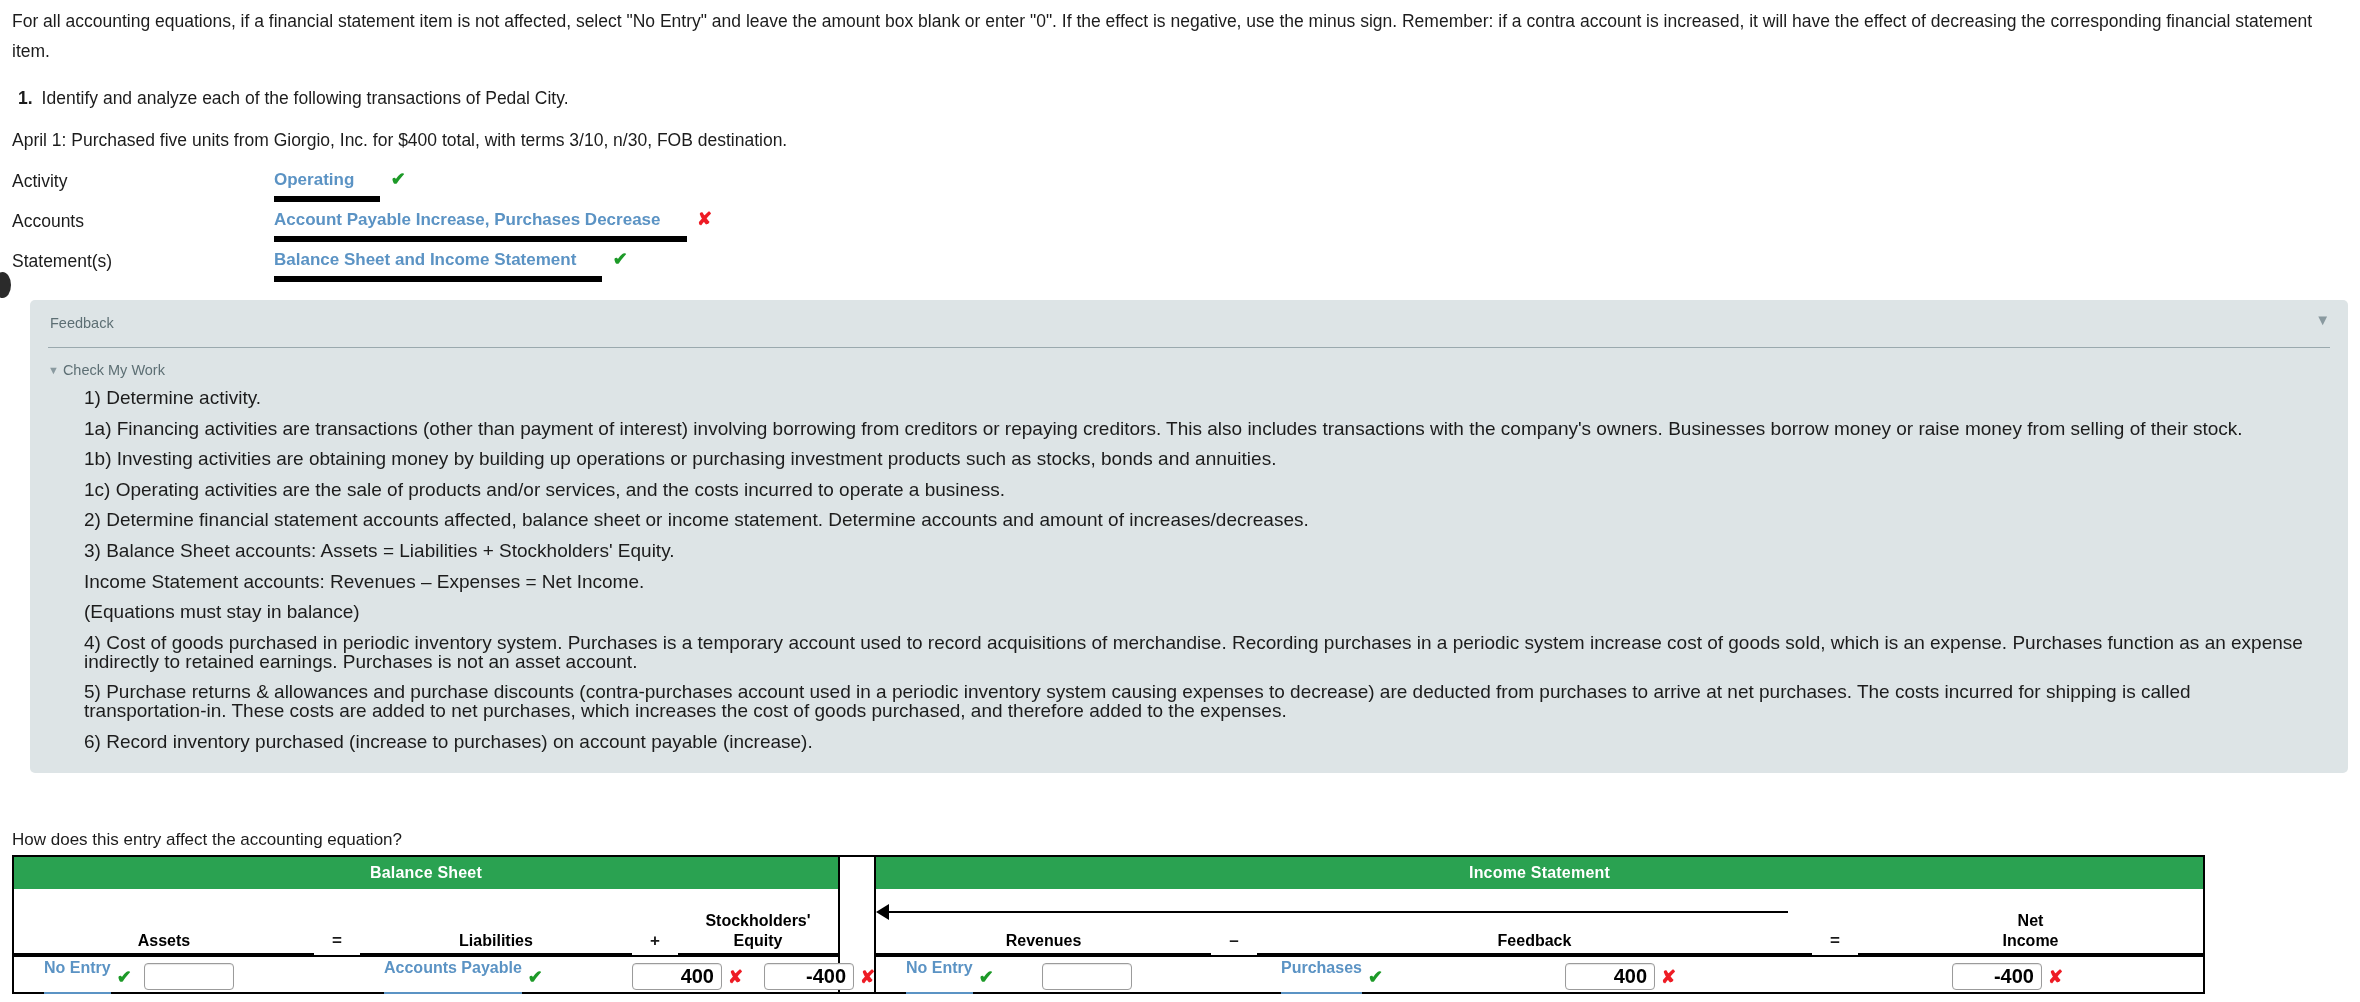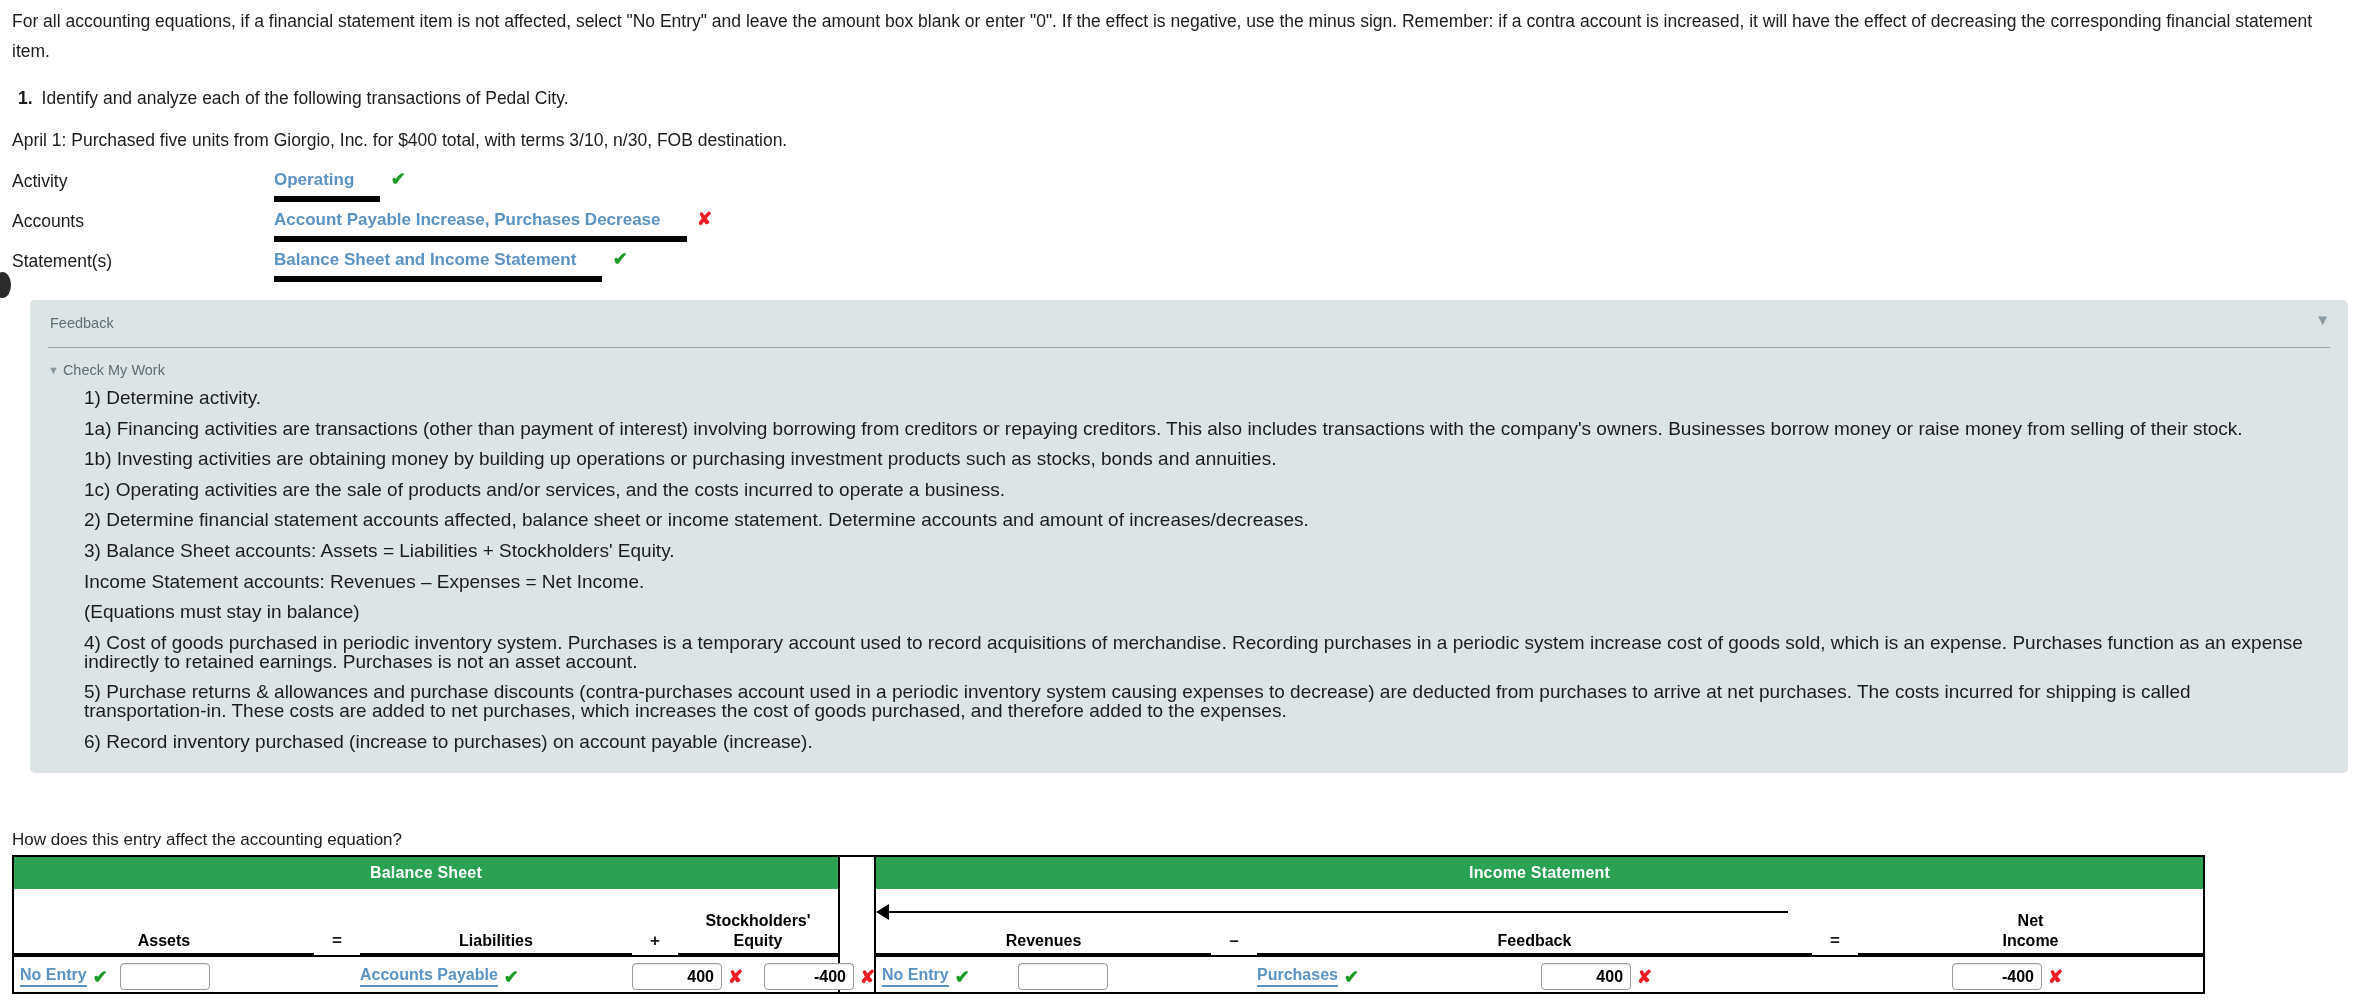"No Entry" .acct-link { margin-left: none -> 24px; padding-bottom: 1px -> 15px }
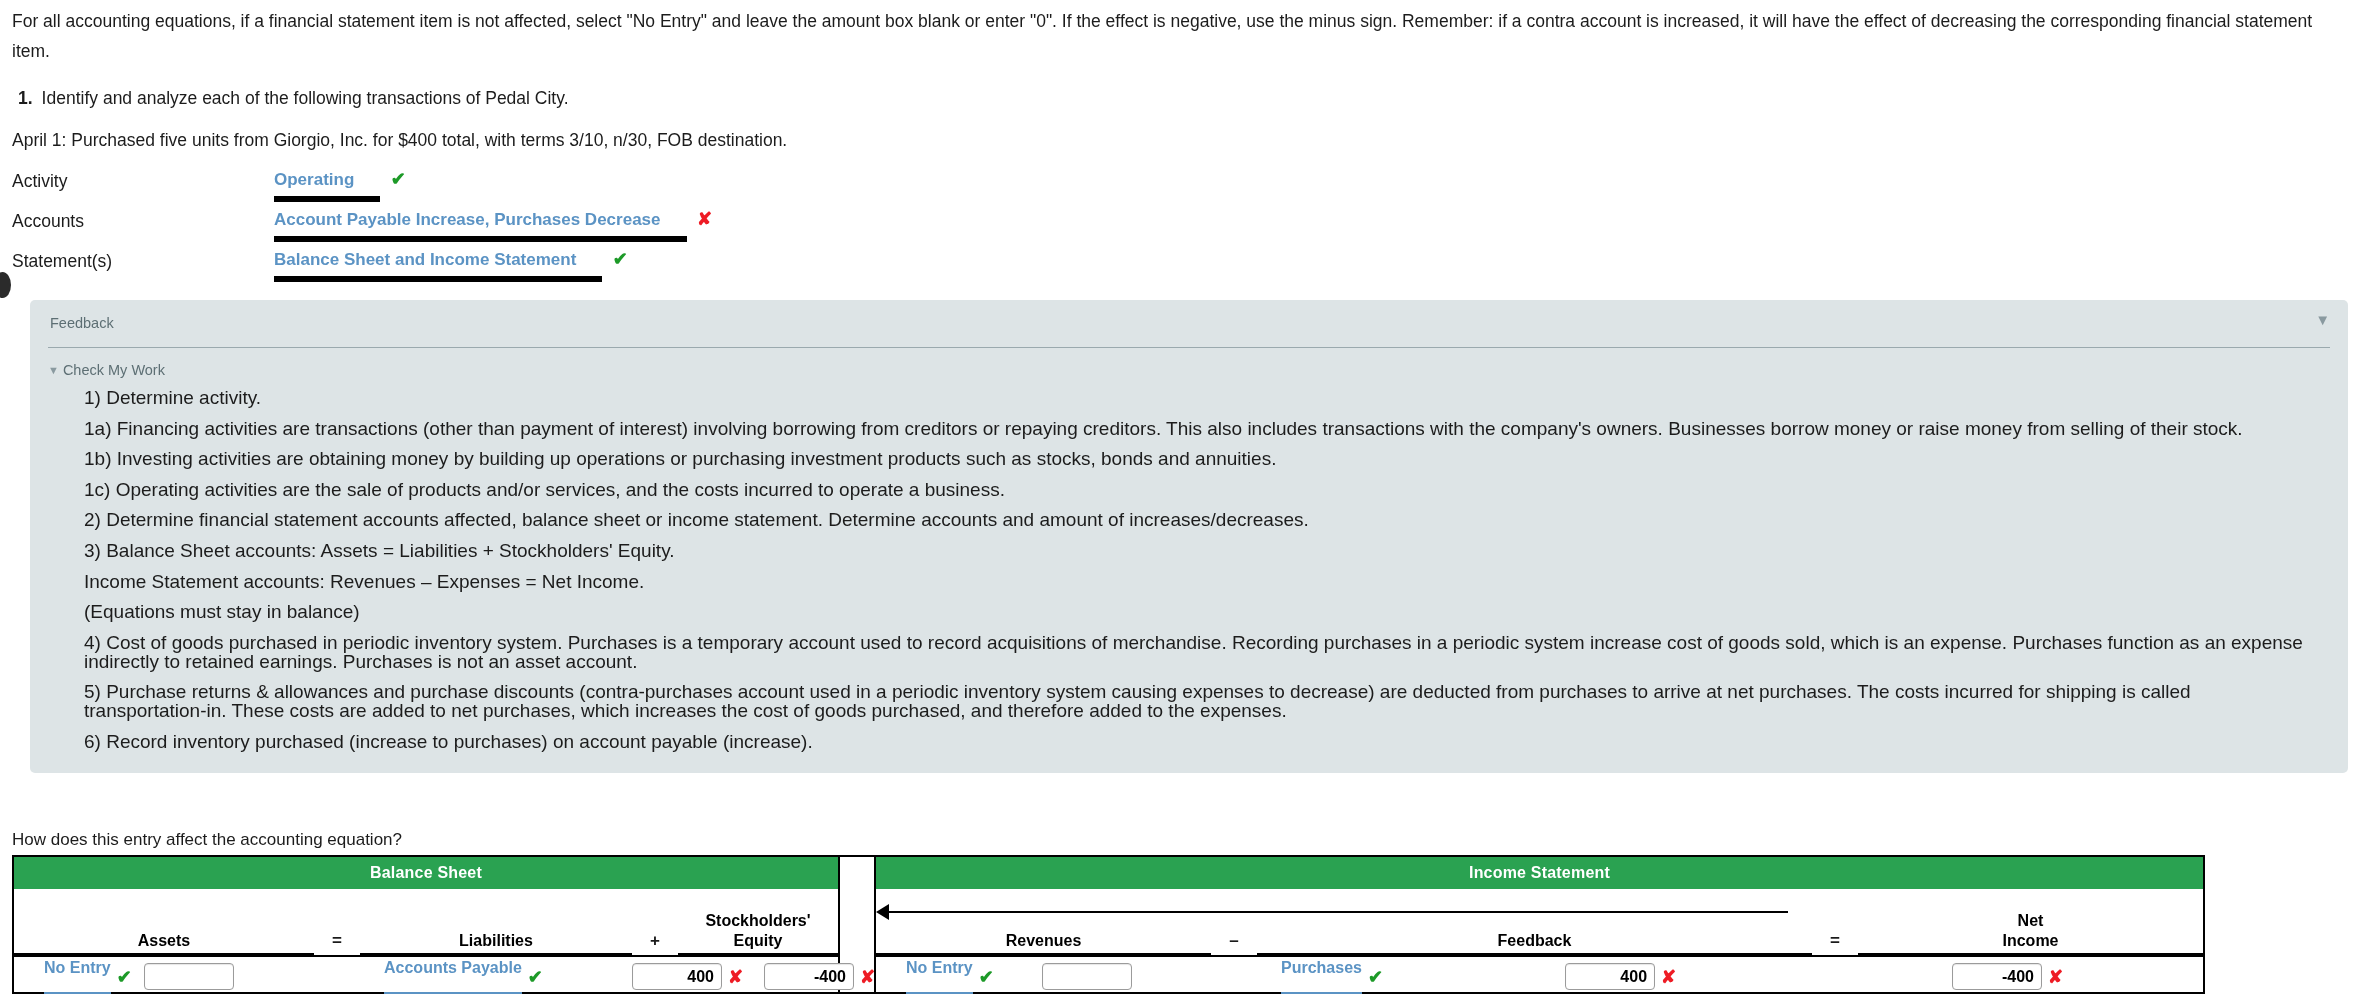"400" .amt-box { font-size: 16px -> 20px }
